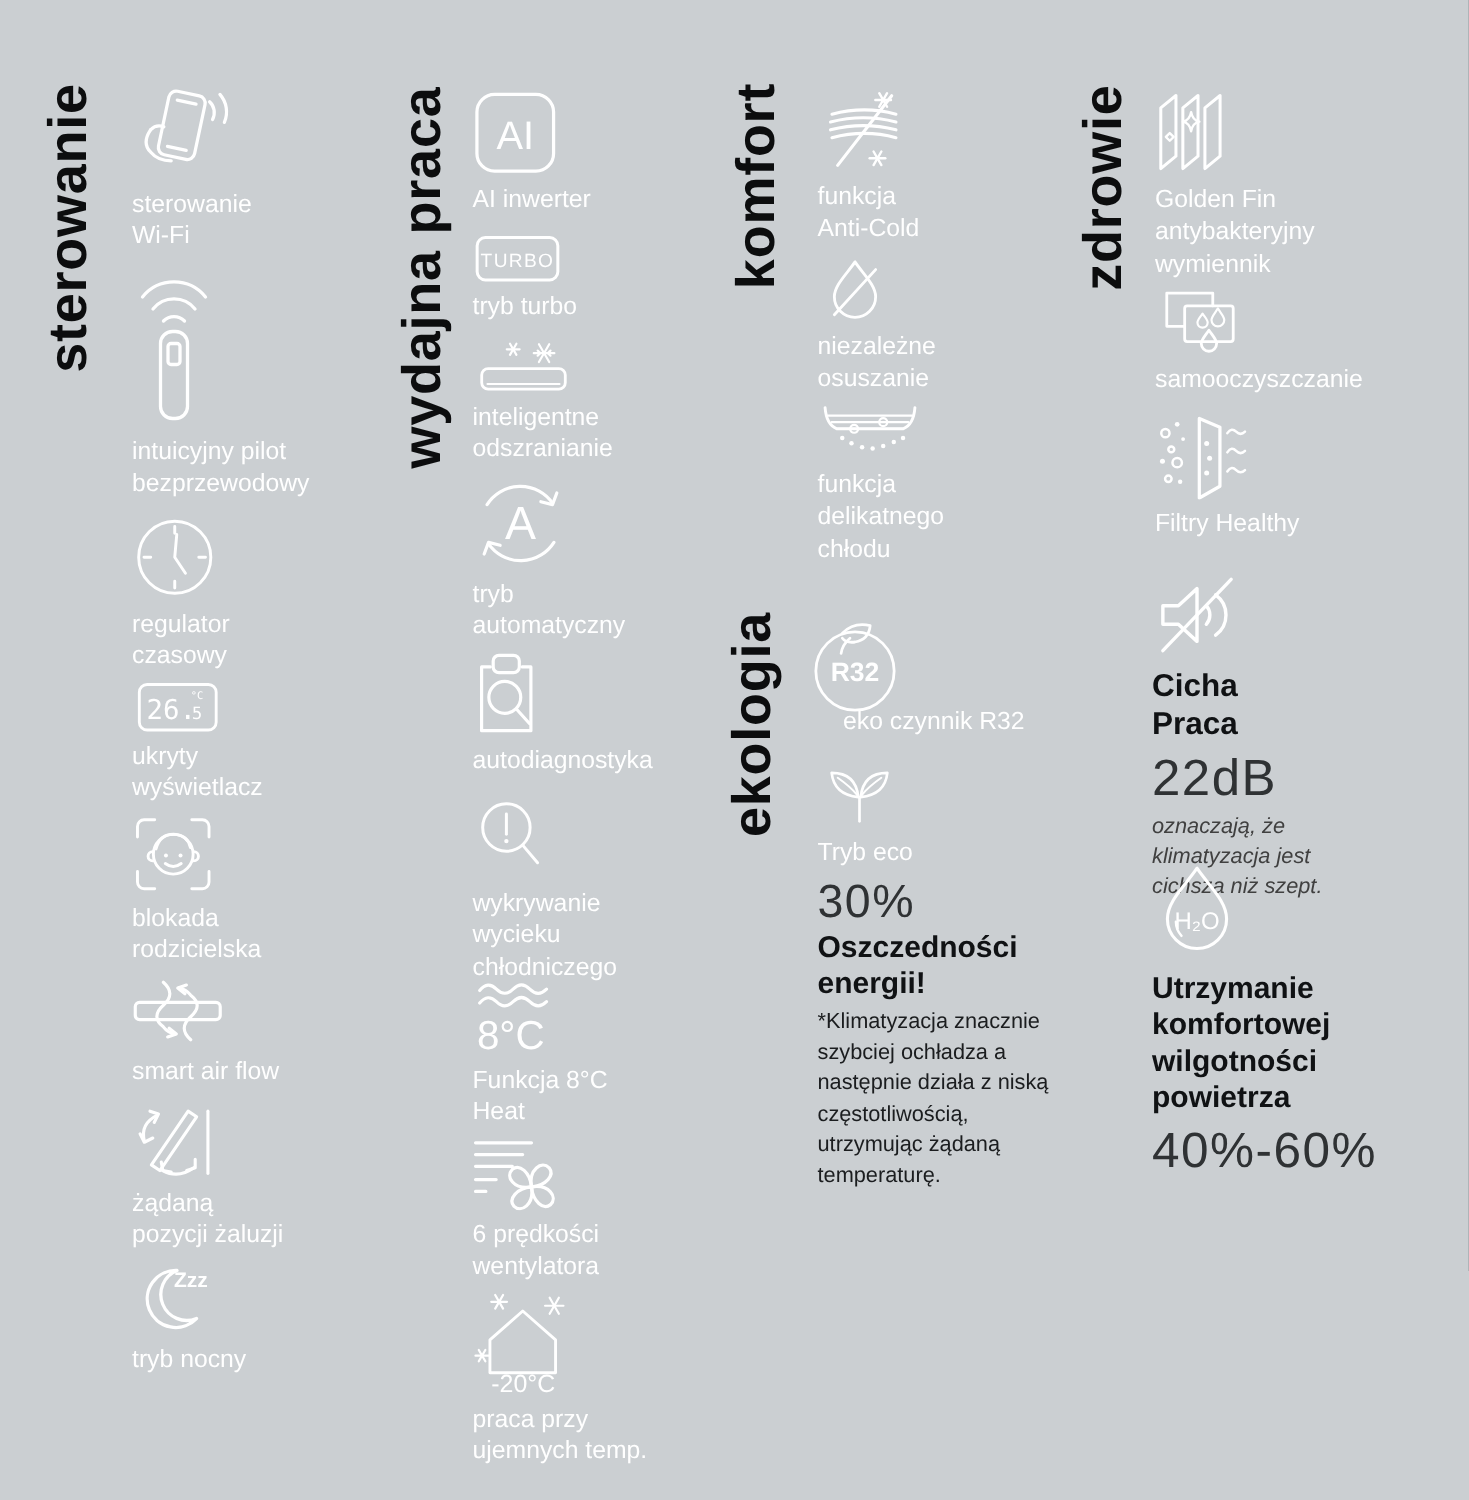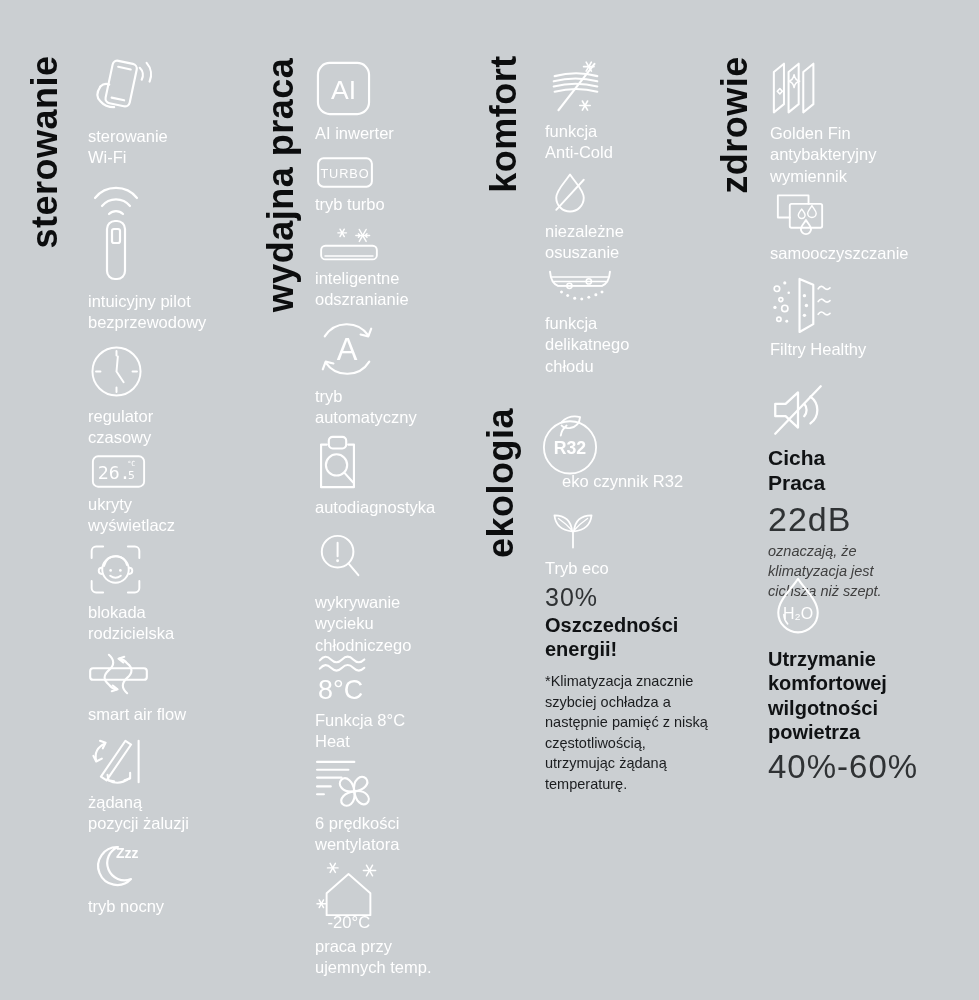"30%" .big { font-size: 25px -> 31px }
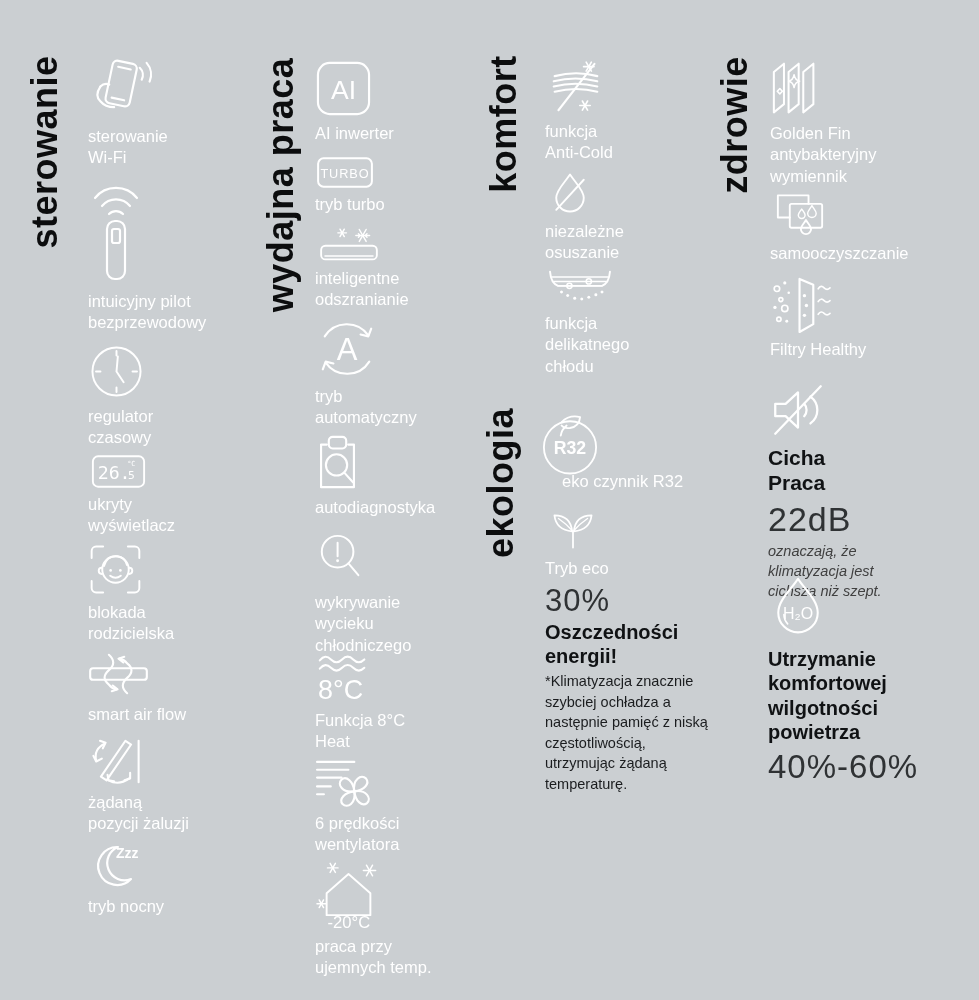"*Klimatyzacja znacznie" div.footnote { text: pamięć -> działa }
